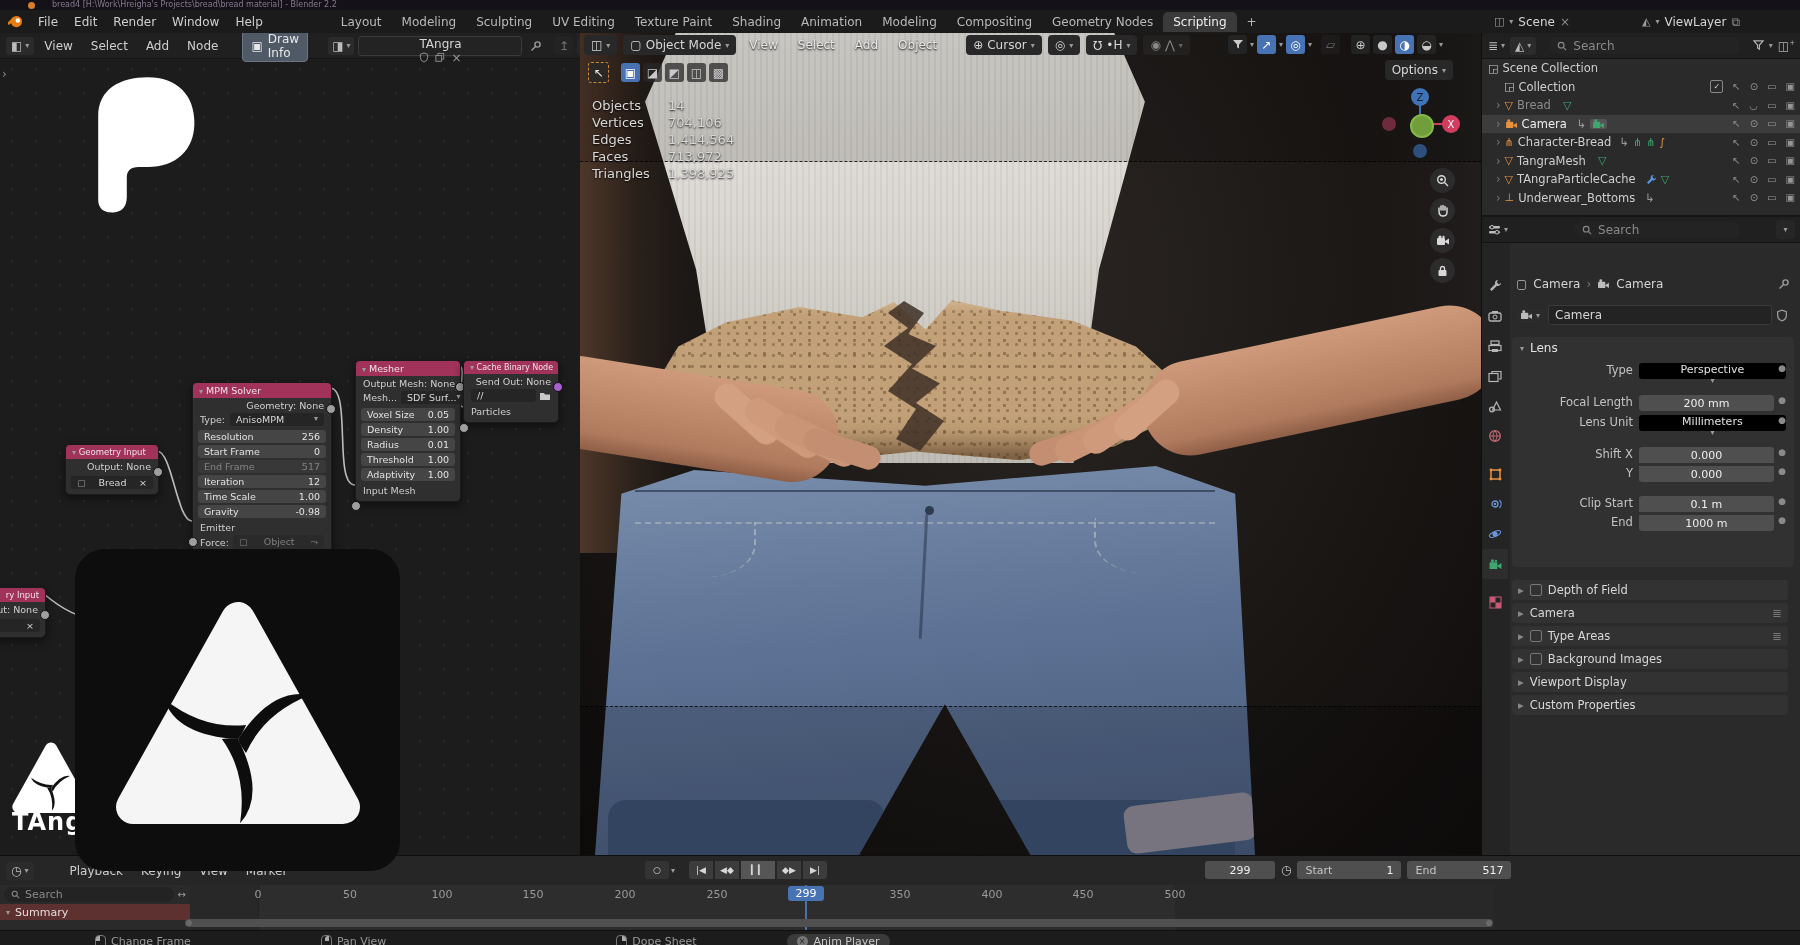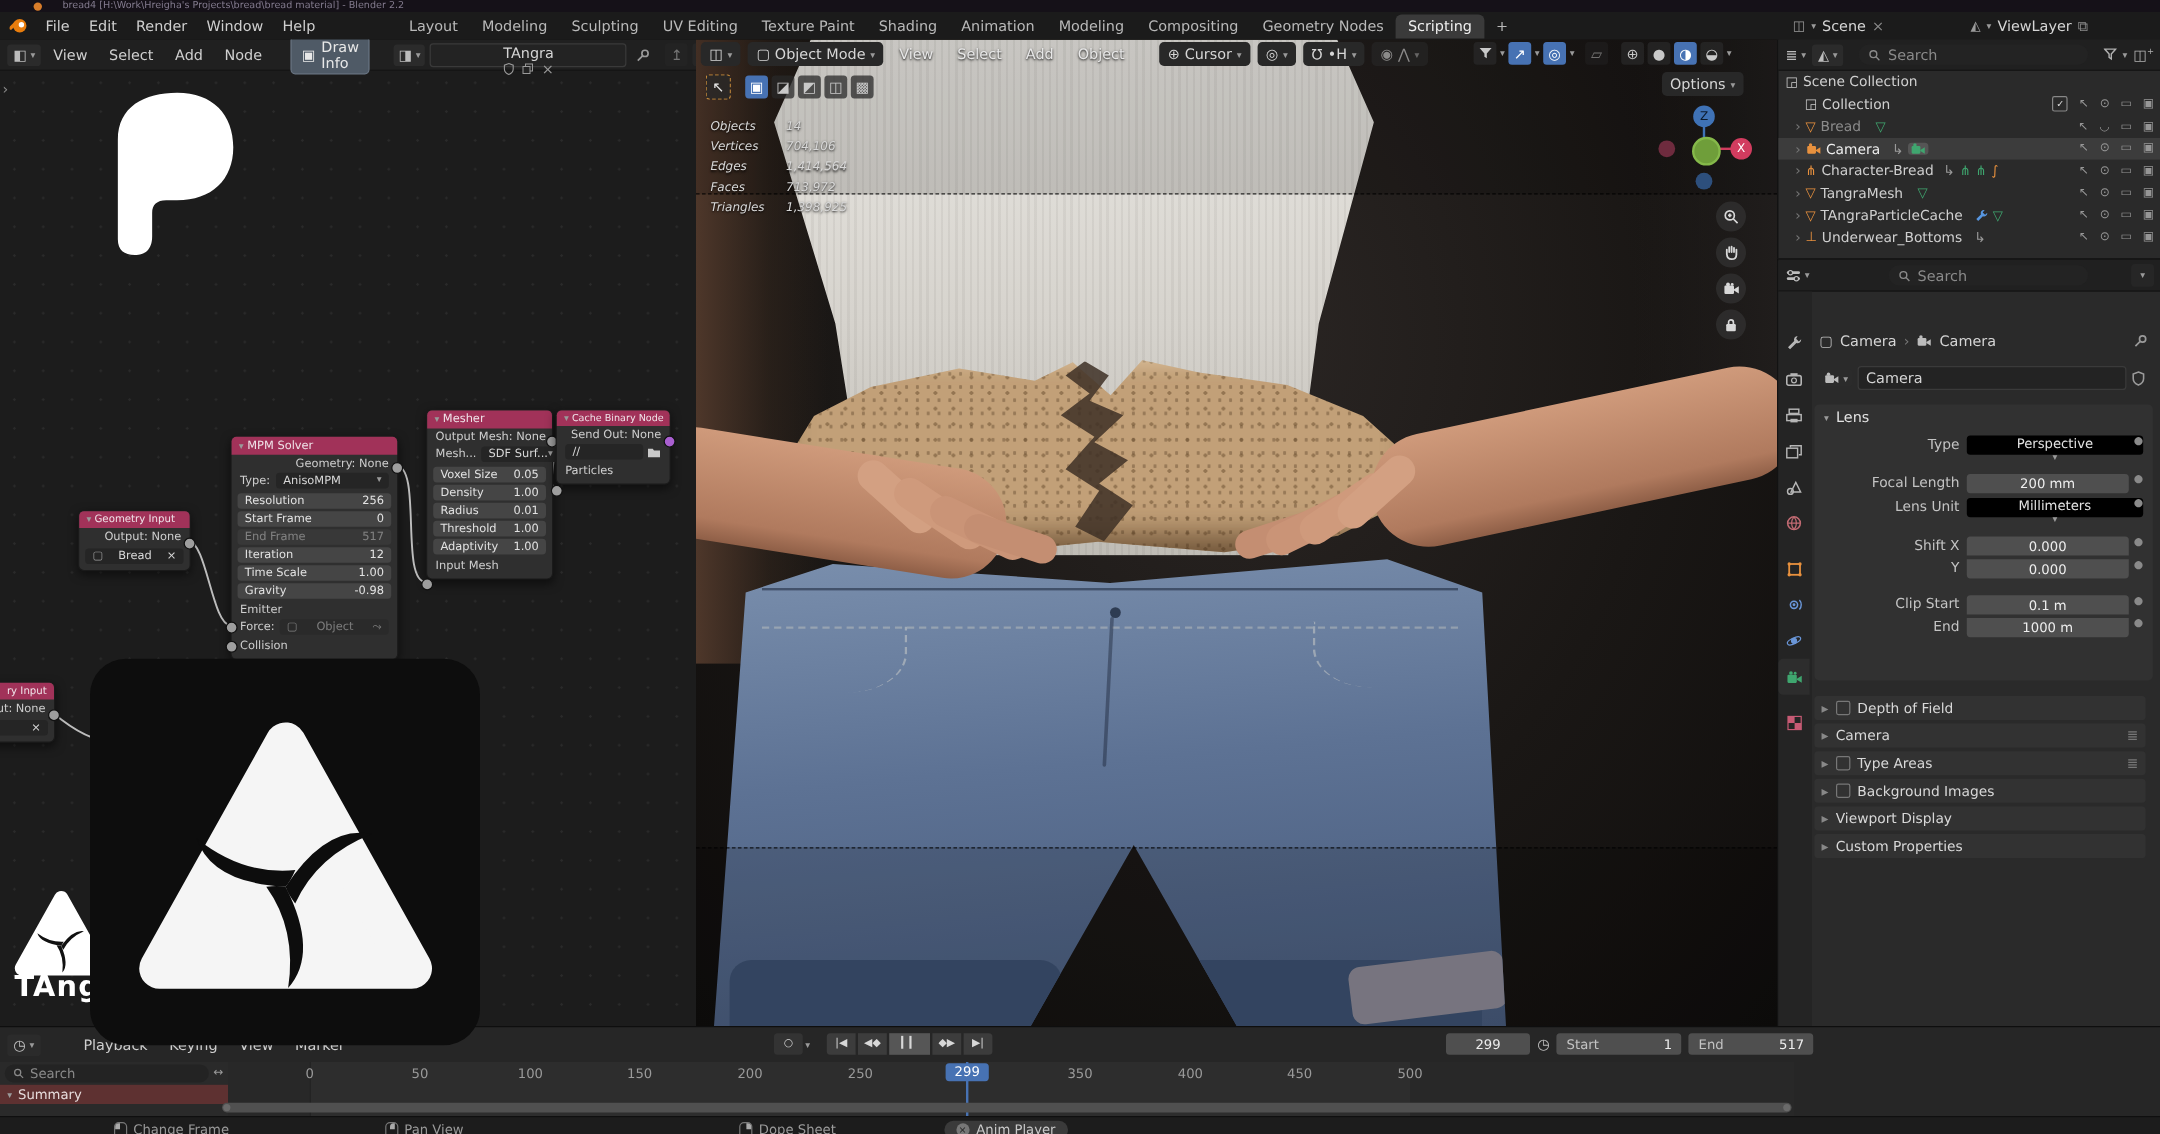"Objects" .statline { font-size: 10px -> 13px; font-style: italic -> none; gap: 1px -> 14px }
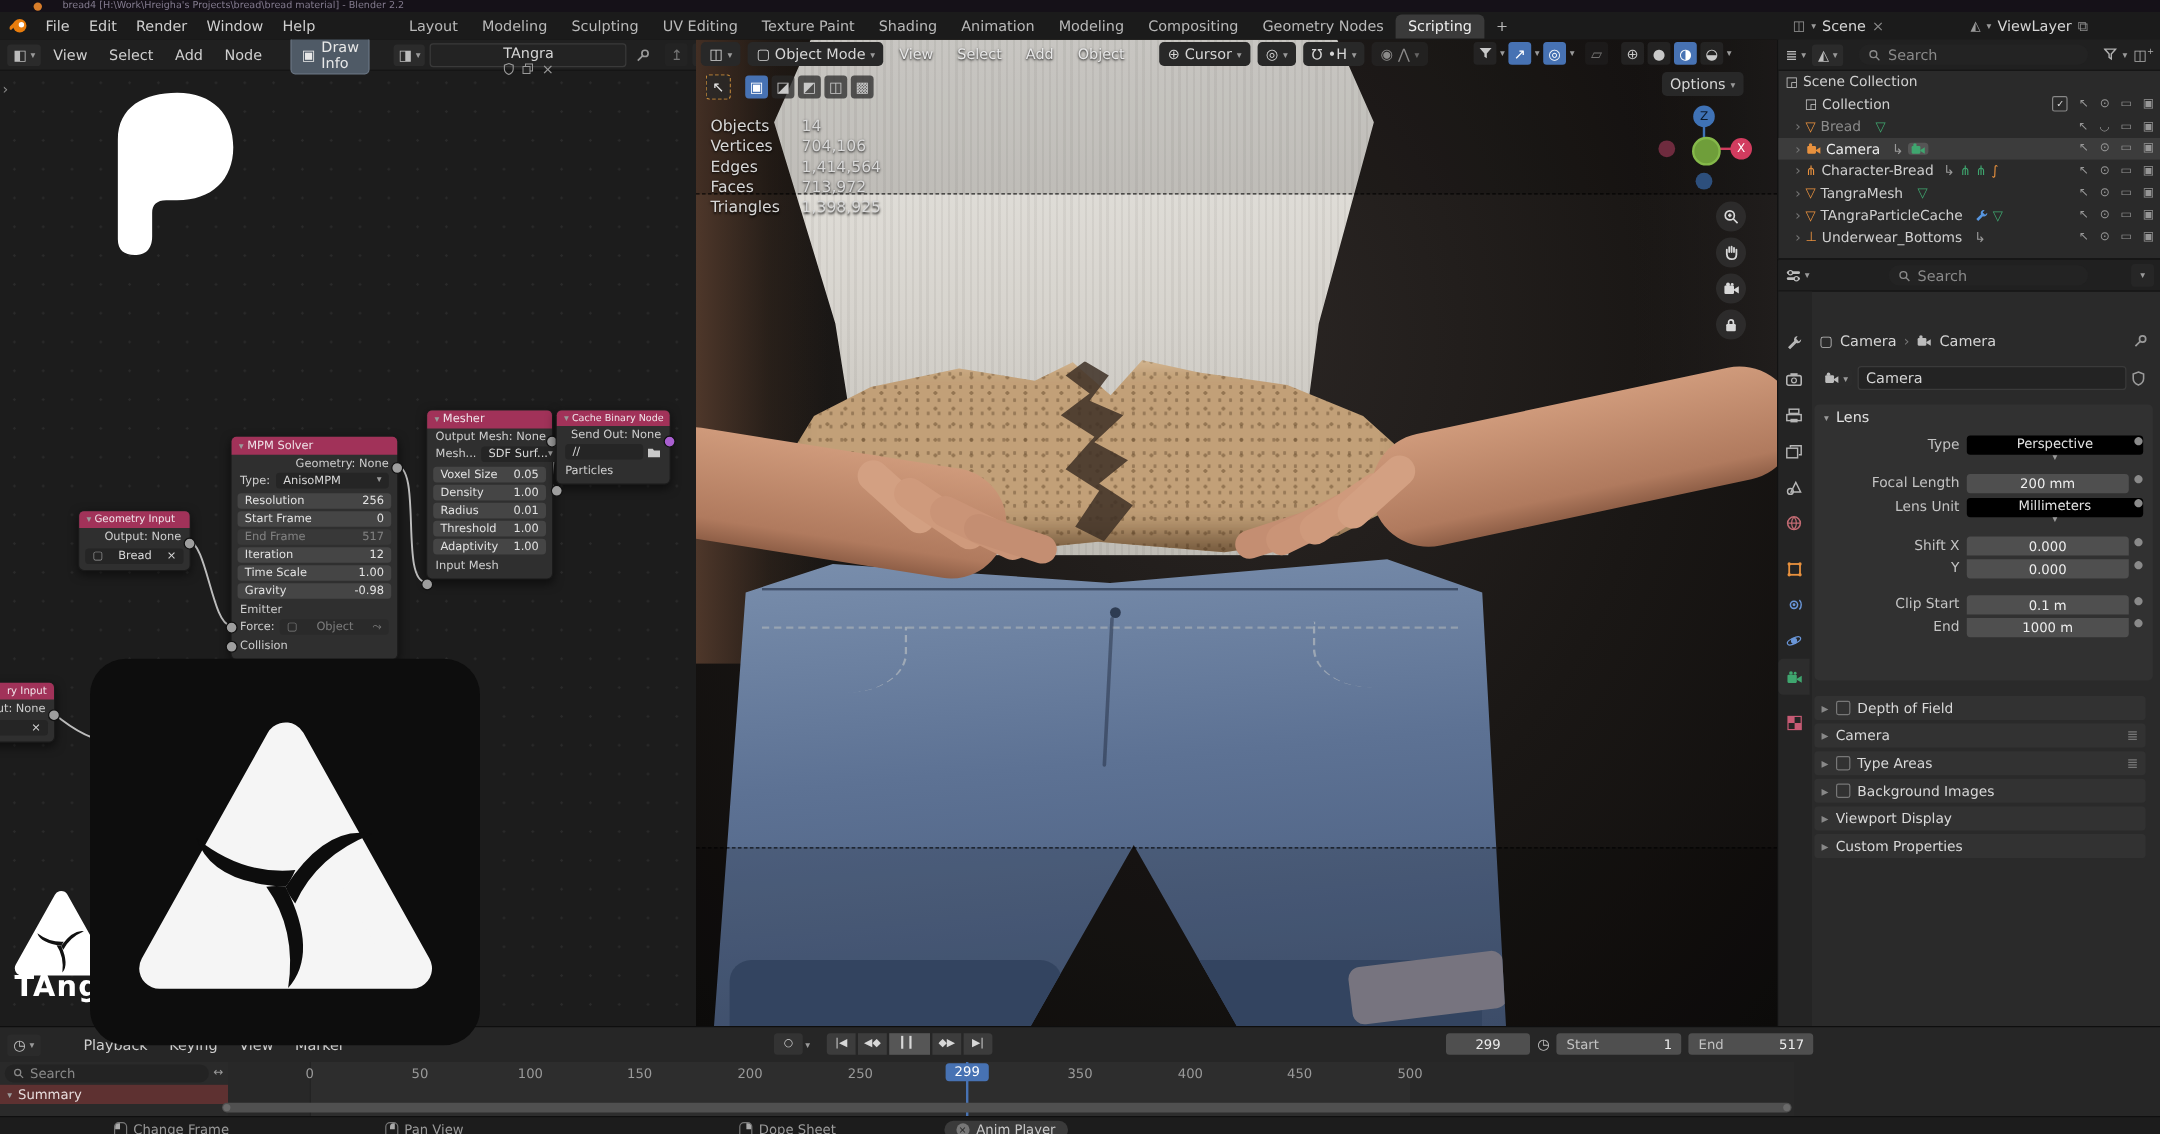"▾ Mesher" .node { margin-top: none -> 19px }
